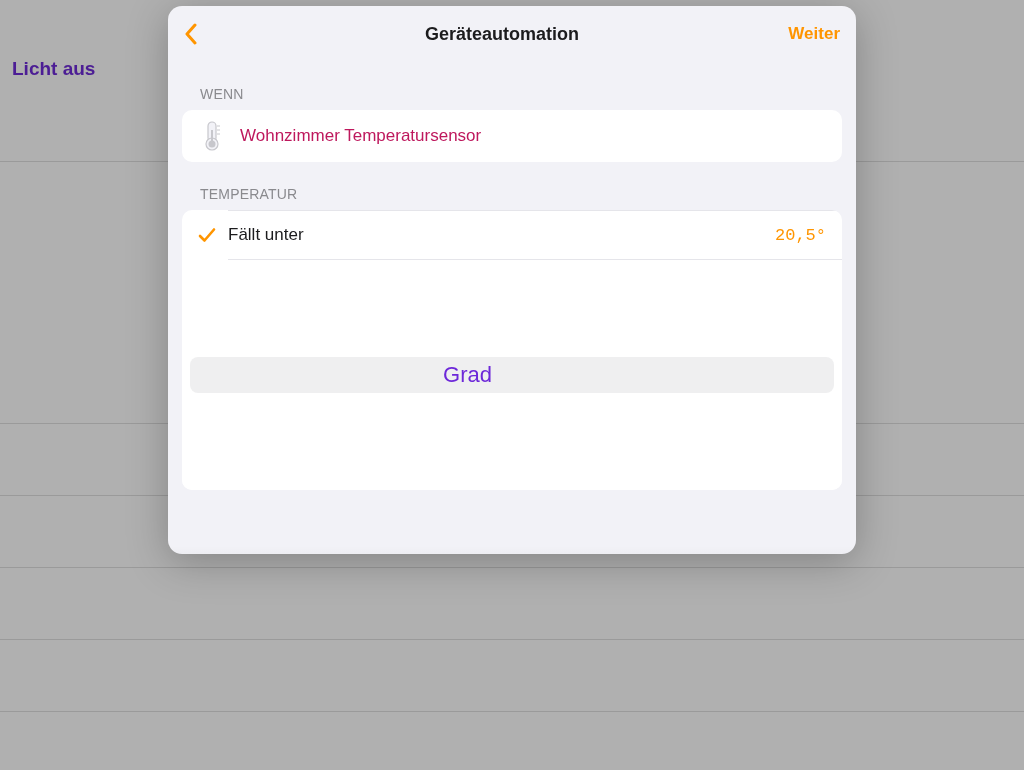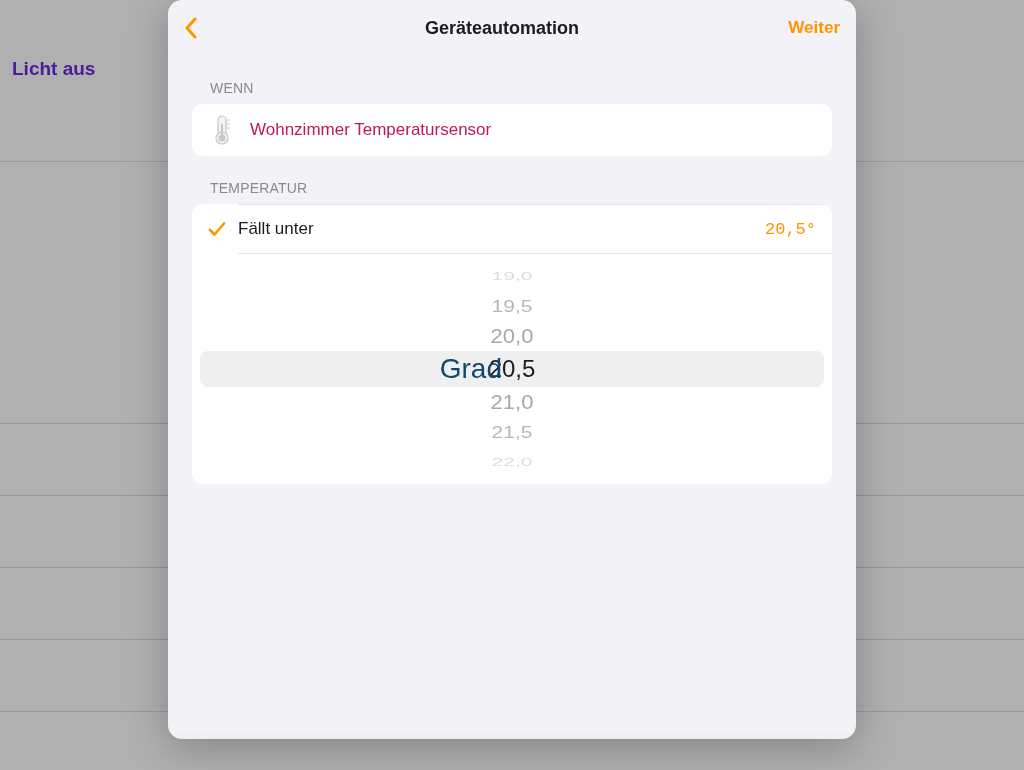"Geräteautomation" .modal { height: 739px -> 548px; top: 0 -> 6px }
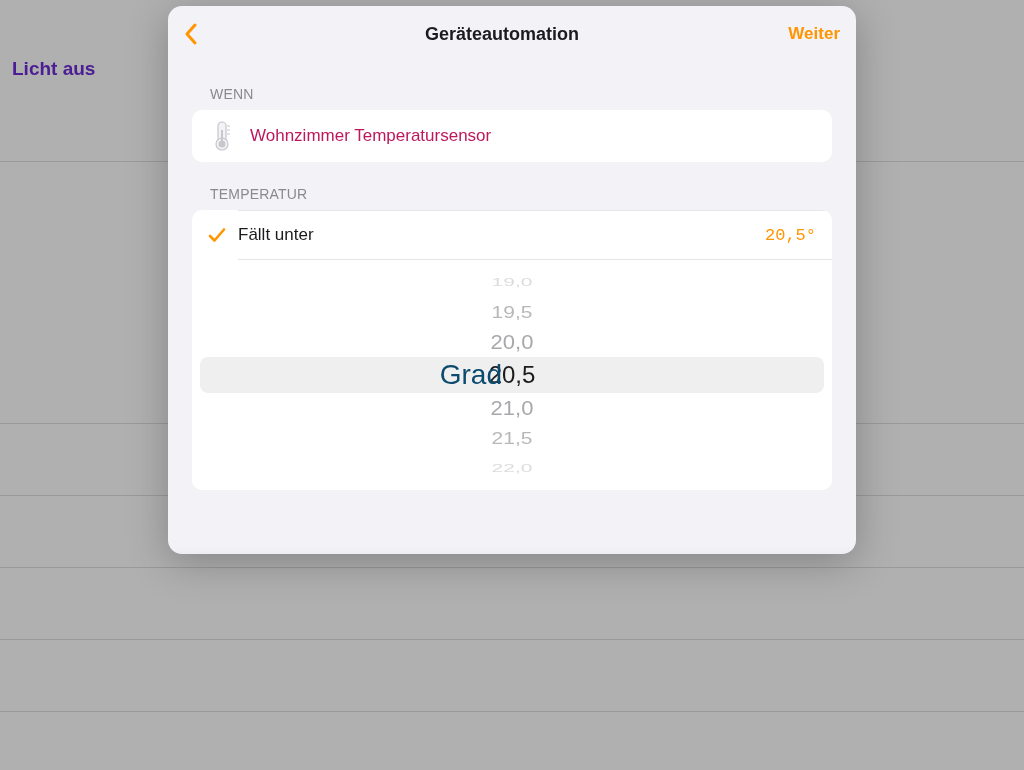"WENN" .content { padding: 0 24px -> 0 14px }
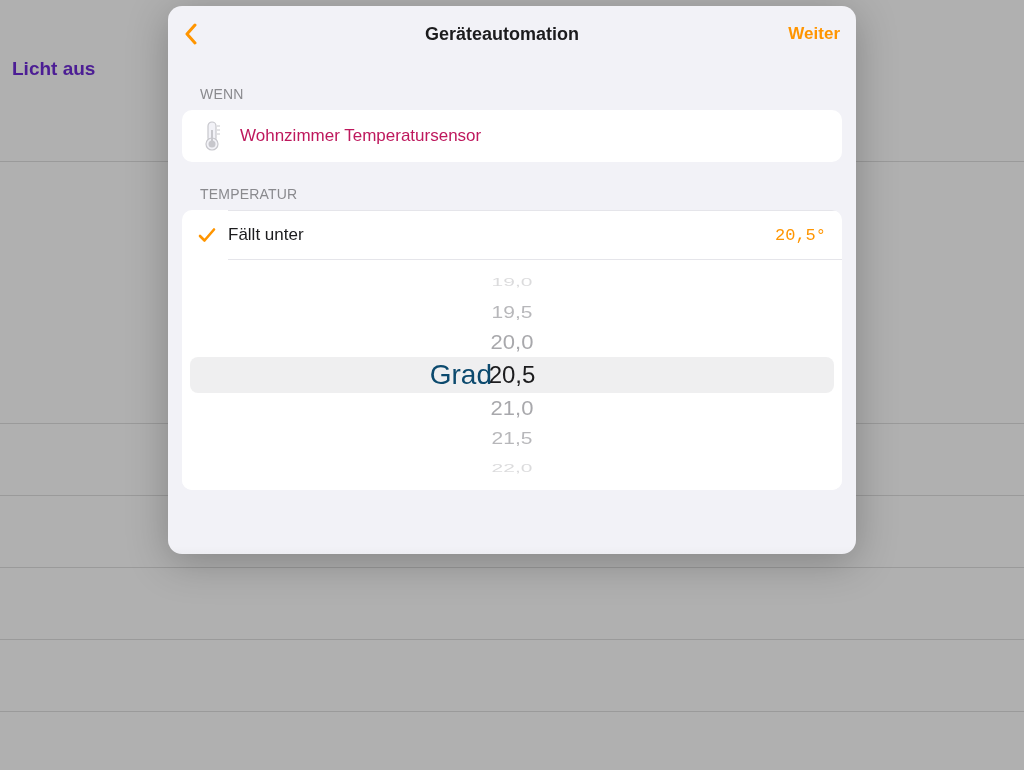"19,0" div.picker-column { html: <div> <div>19,0</div> <div>19,5</div> <div>20,0</div> <div>20,5</div> <div>21,0</div> <div>21,5</div> <div>22,0</div> </div> -> none }
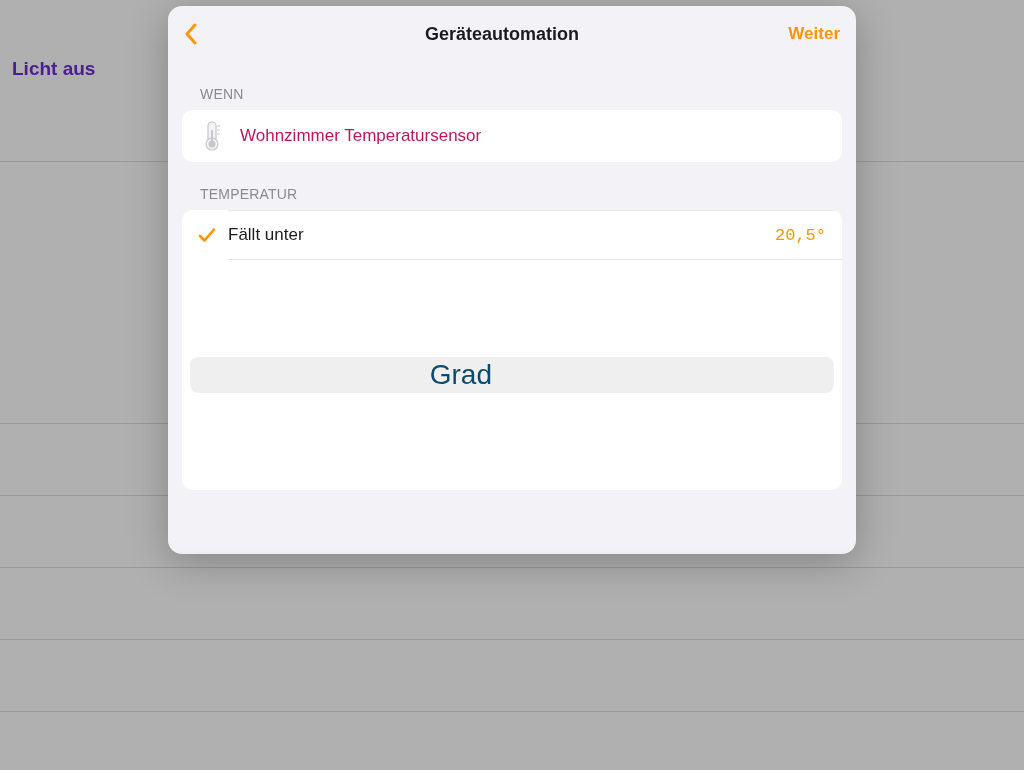"Grad" .picker-unit-label { color: #0c4a6e -> #6d28d9; font-size: 28px -> 22px }
